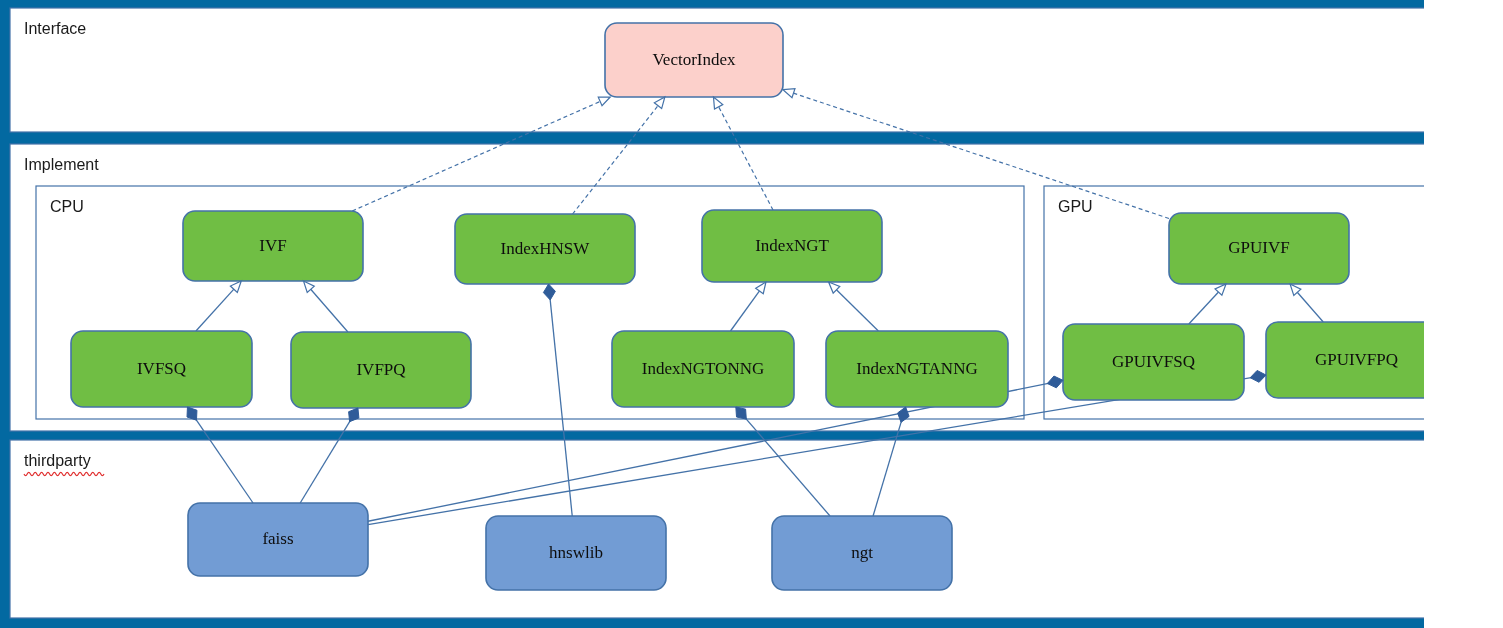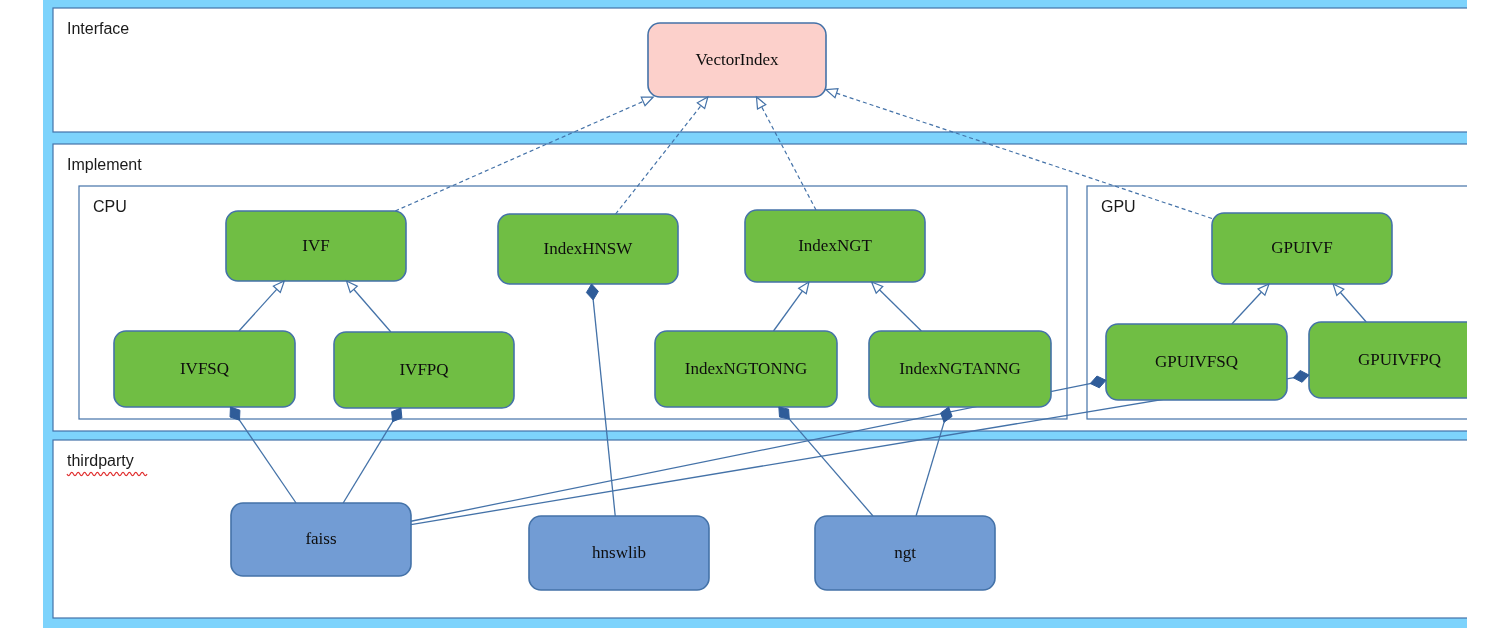"Interface" #stage { background: #7dd3fc -> #0369a1; margin-left: 43px -> none }
